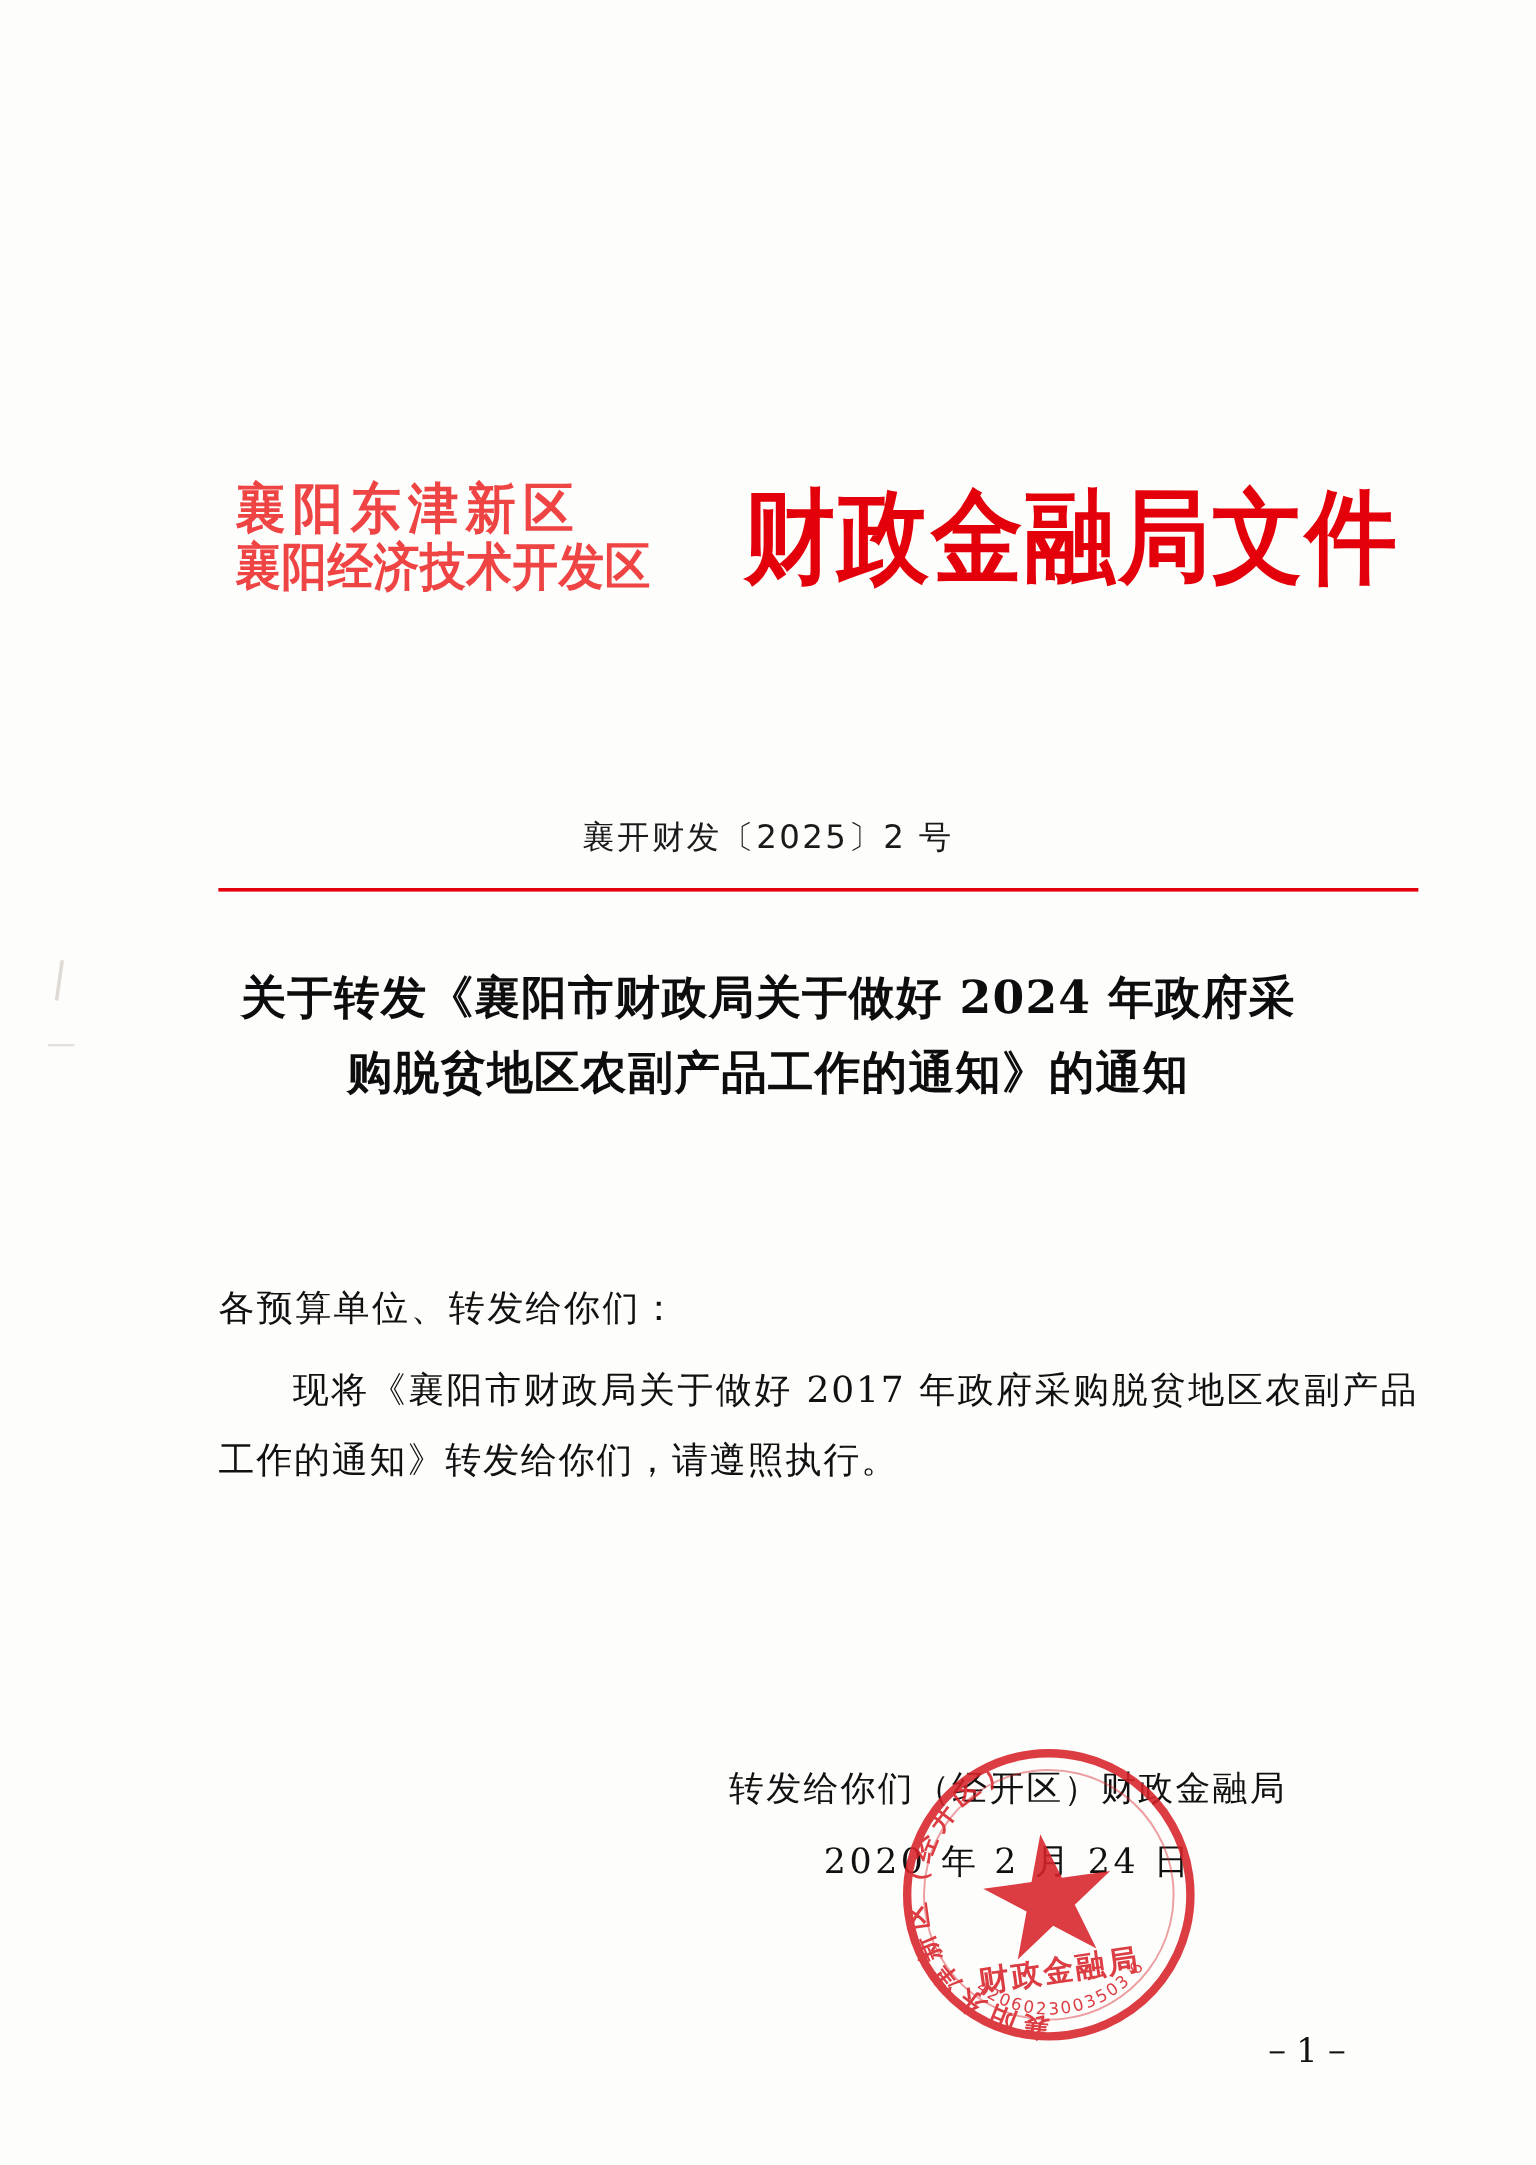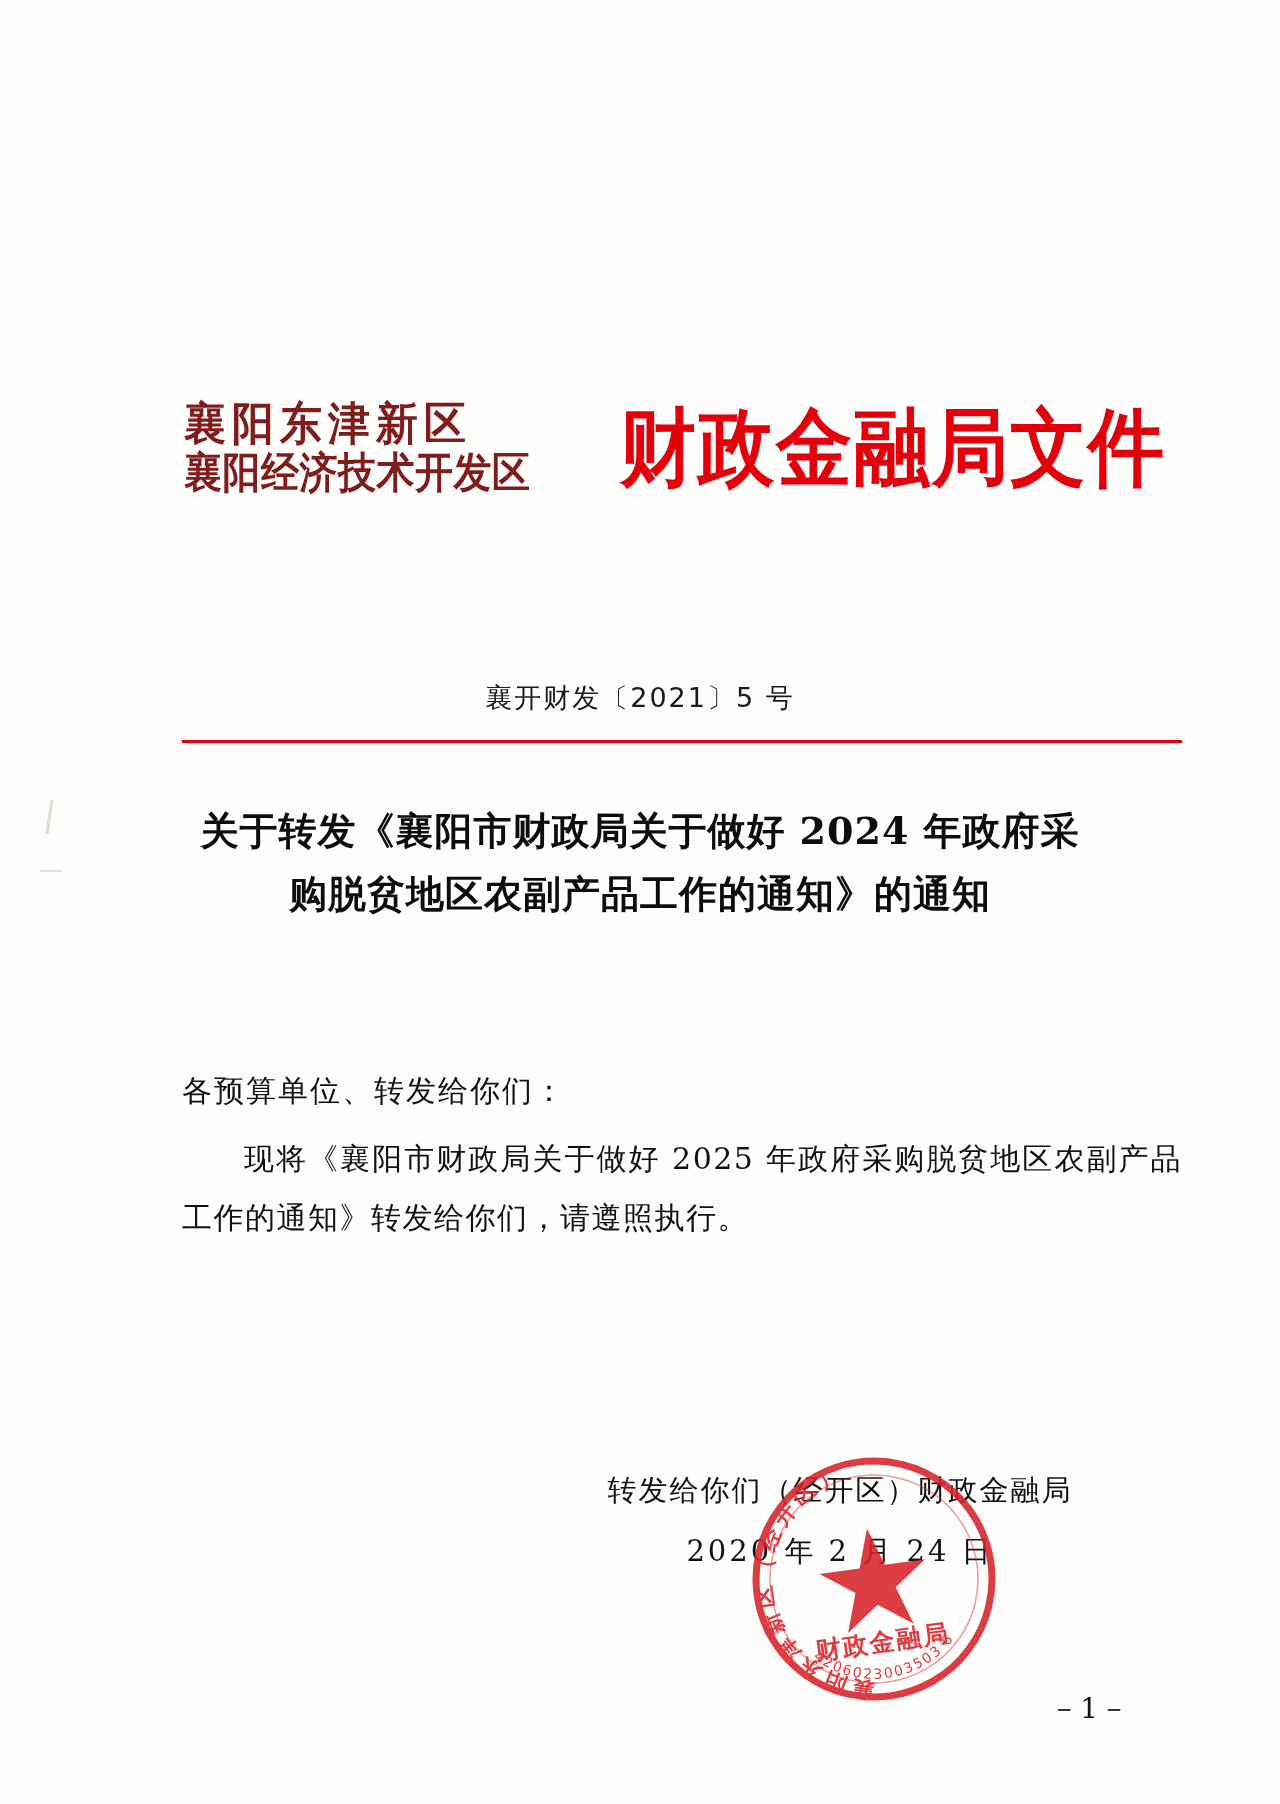"襄阳东津新区" .mast-left { color: #7f1d1d -> #ef4444; left: 4px -> 16px }
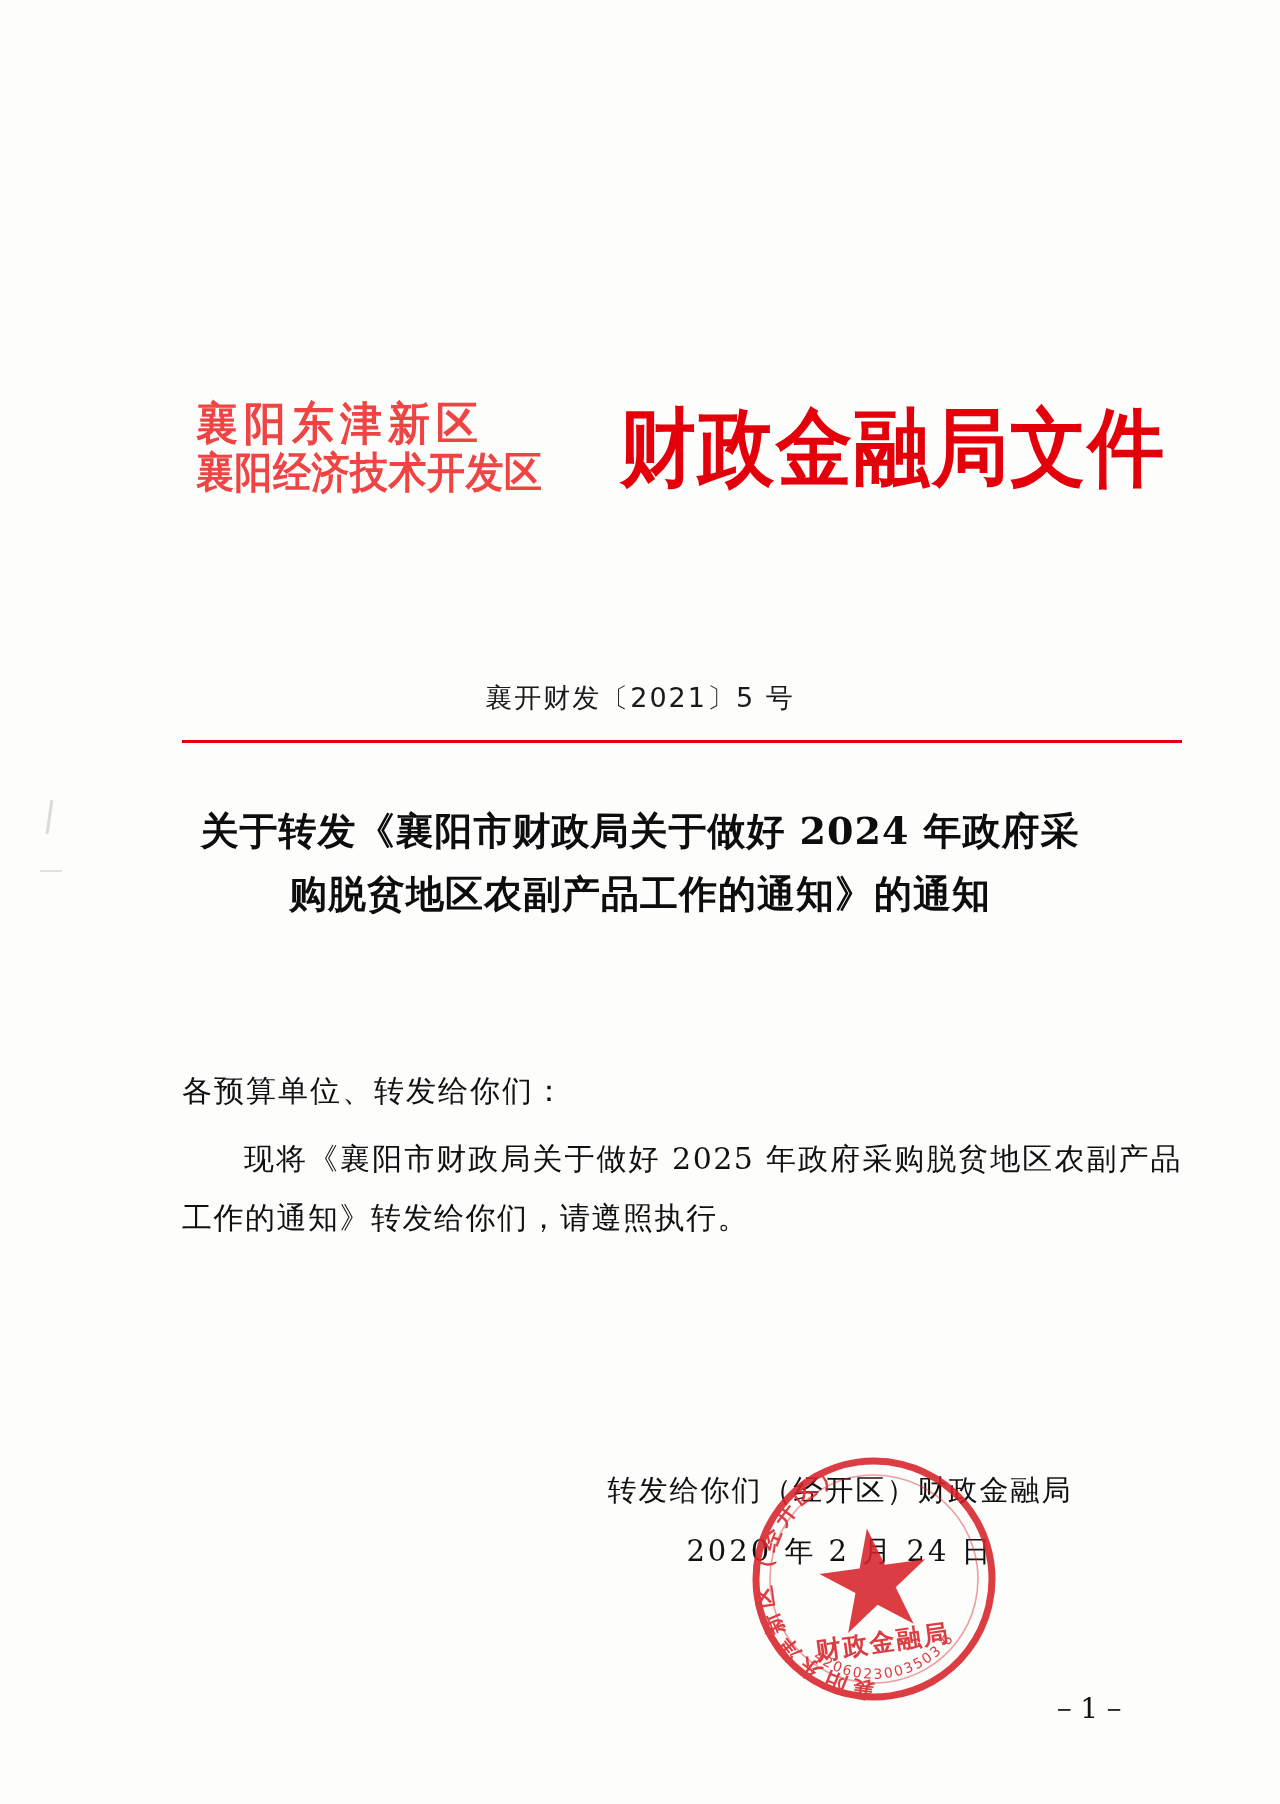"襄开财发〔2021〕5 号" div.docnum { text: 2021〕5 -> 2025〕2 }
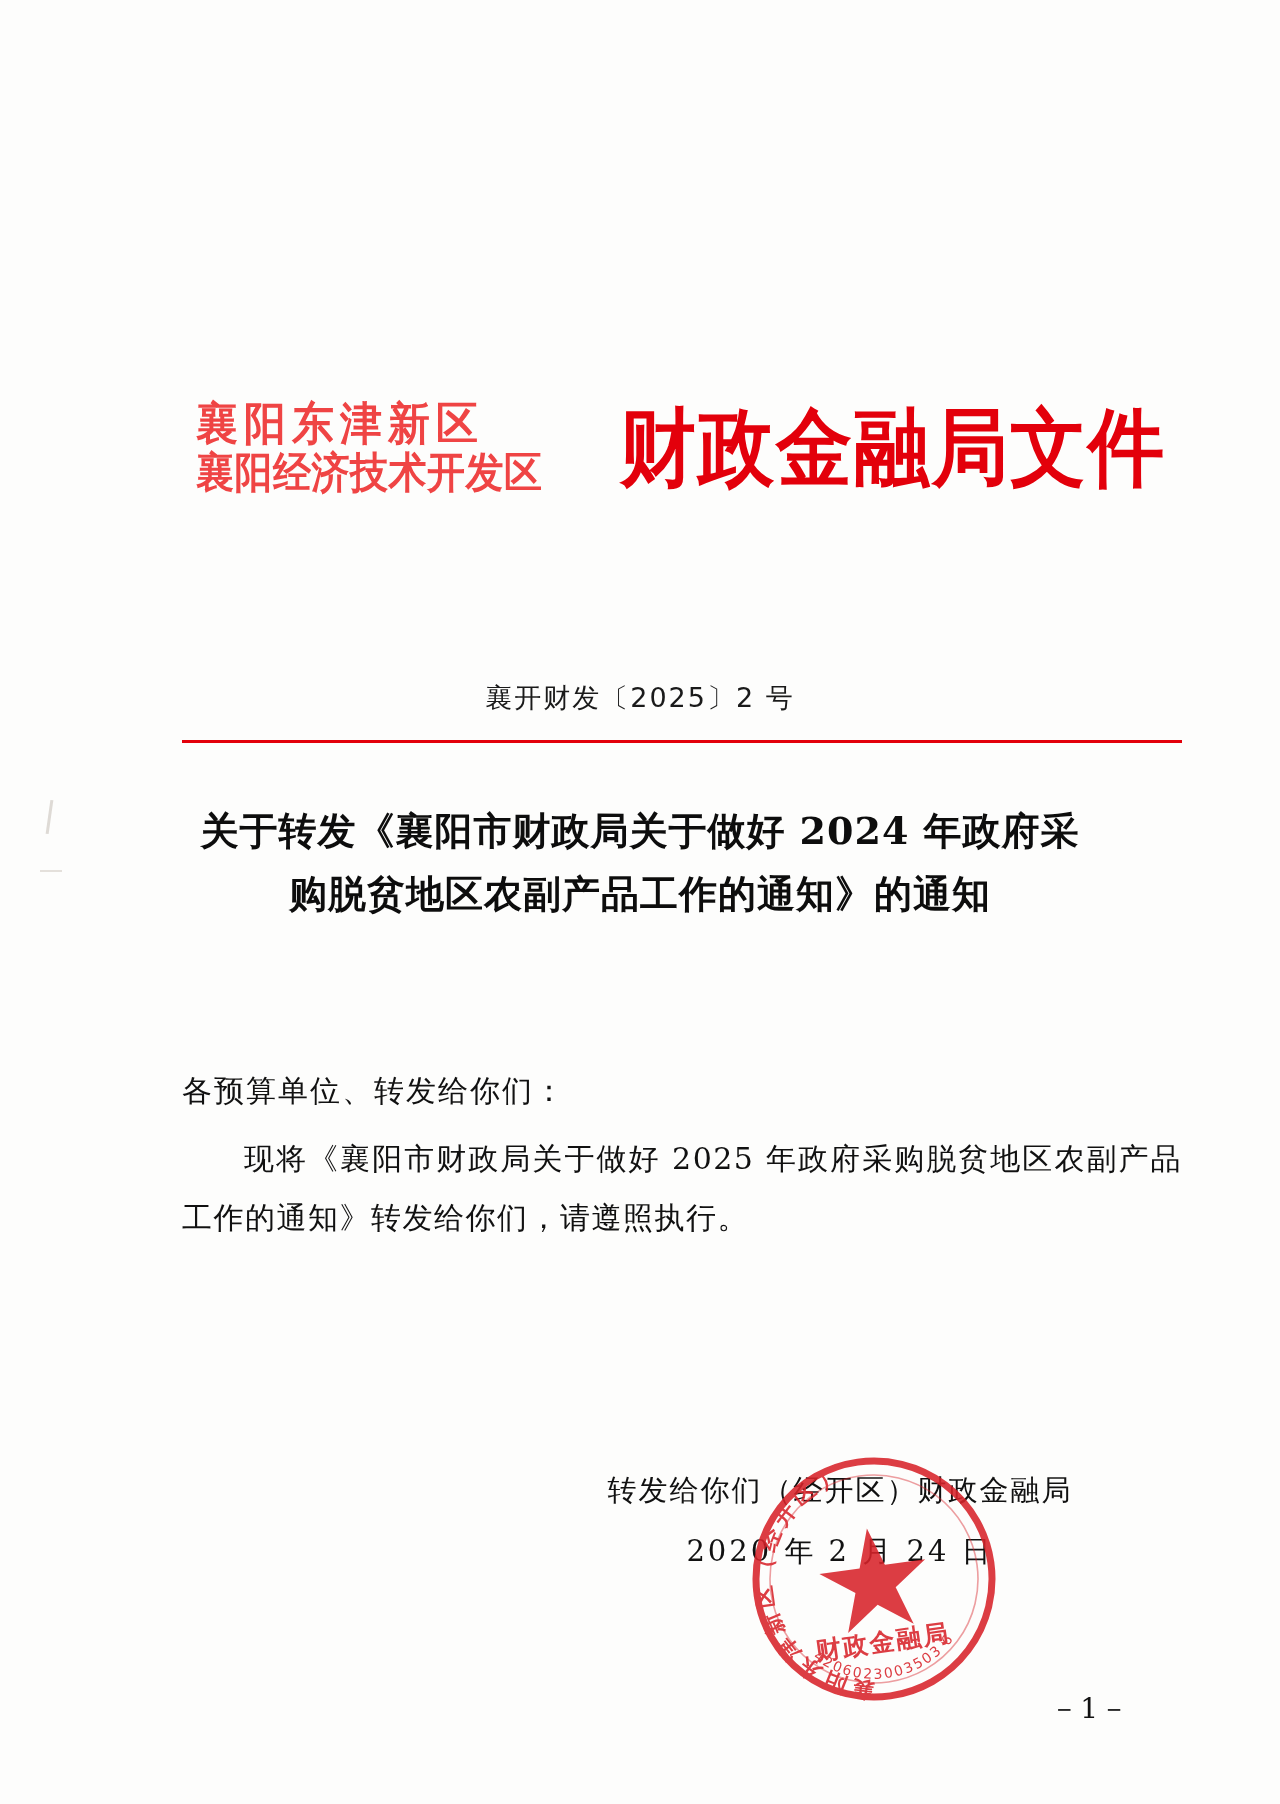"现将《襄阳市财政局关于做好 2025" div.body-para { text: 2025 -> 2017 }
